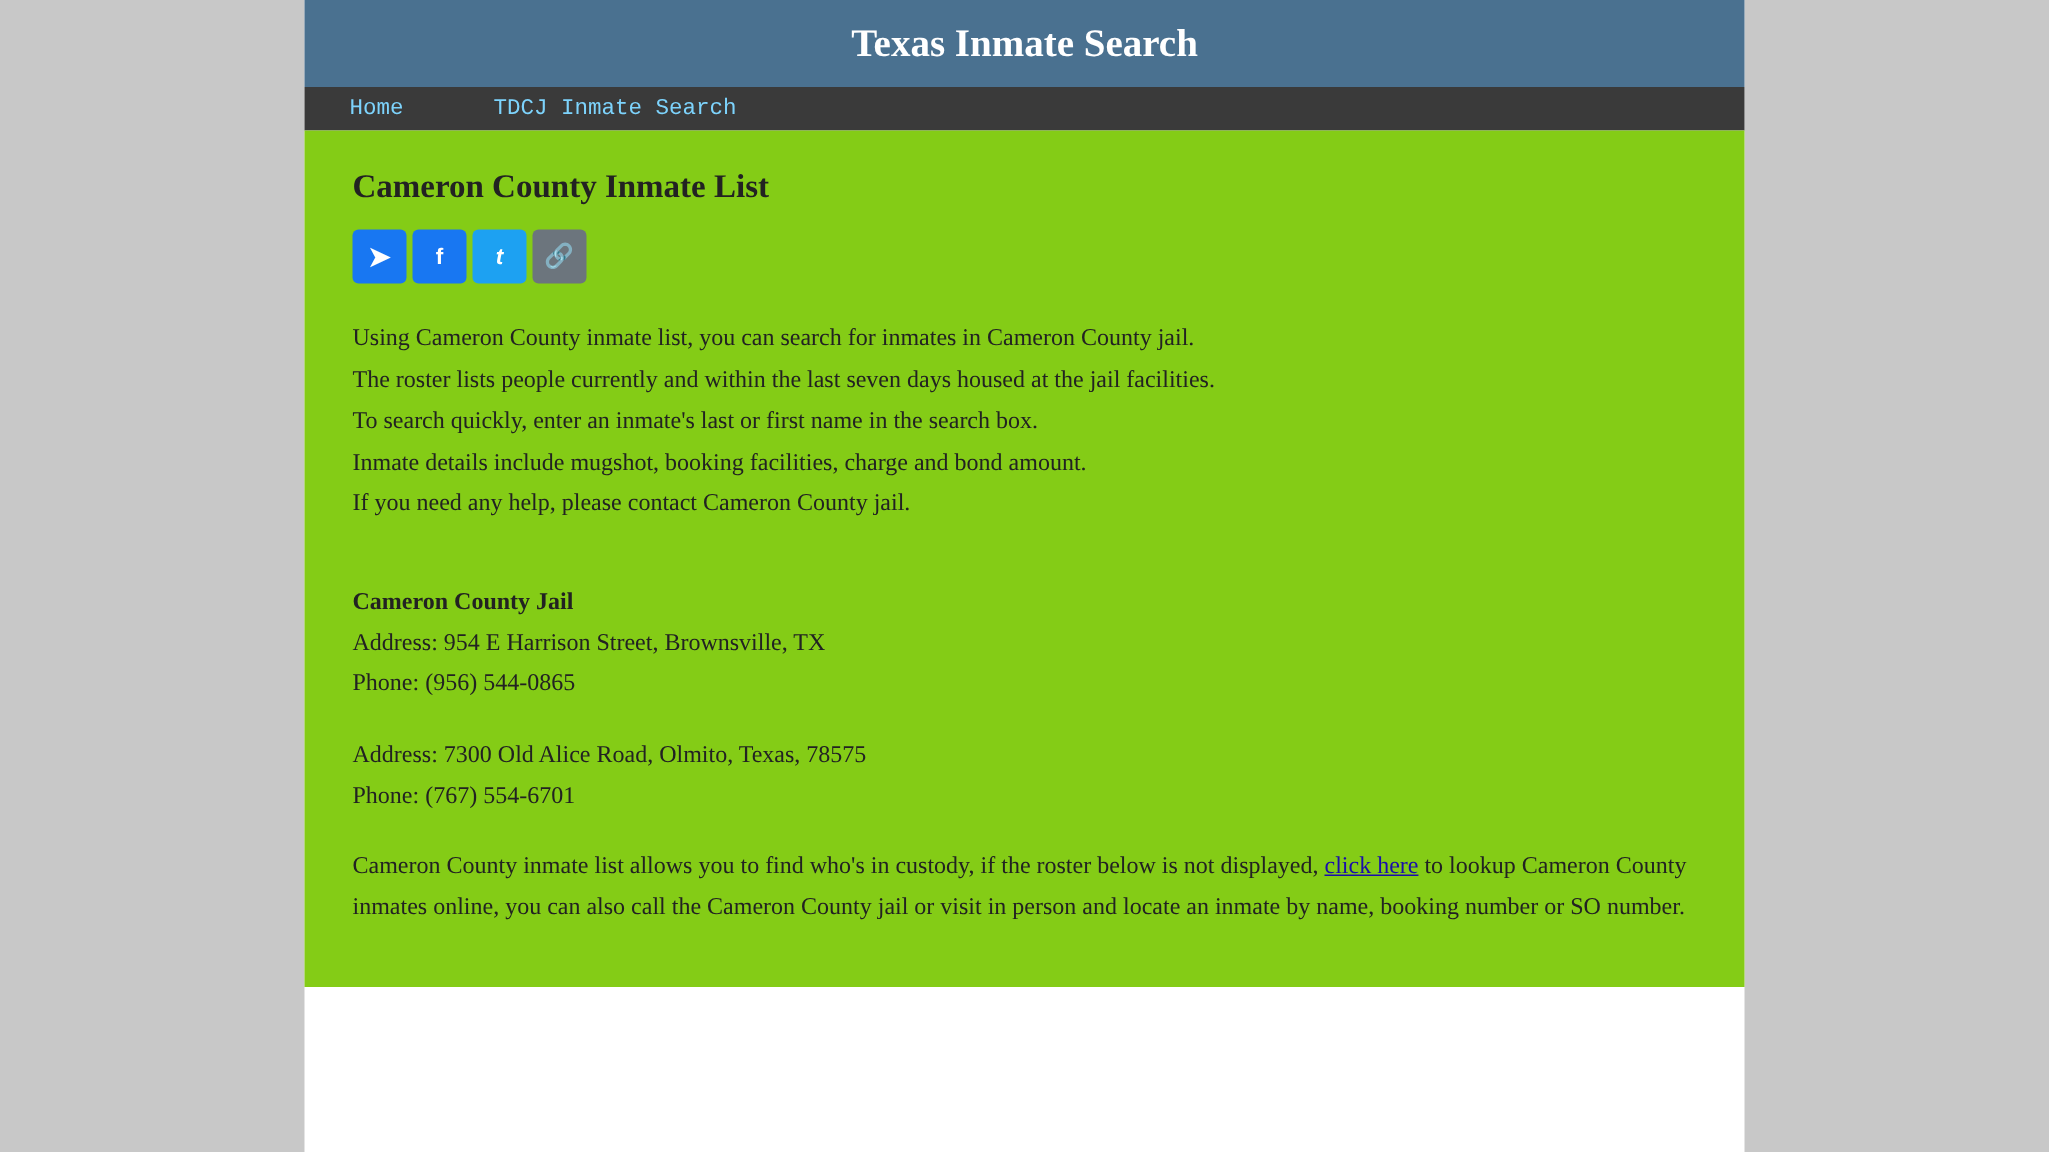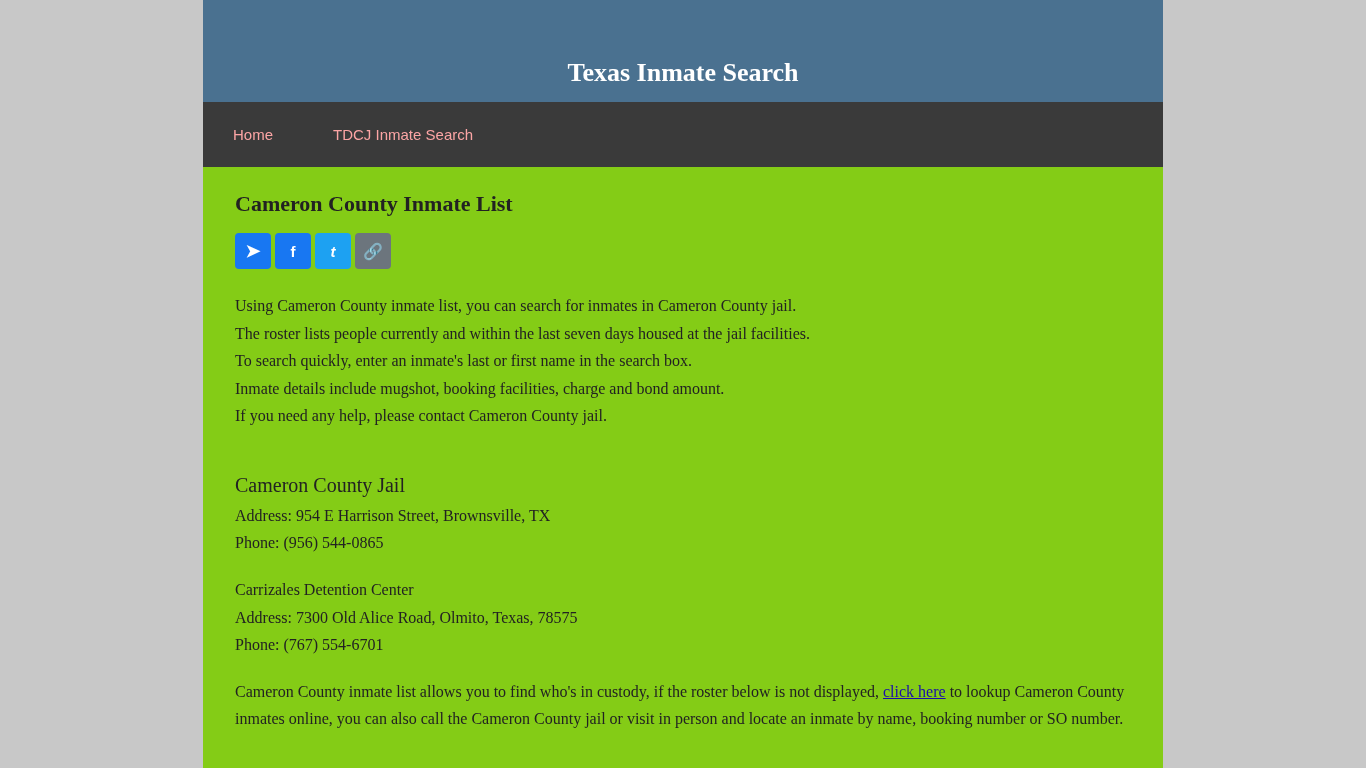"Texas Inmate Search" #site-title { margin-top: 44px -> none }
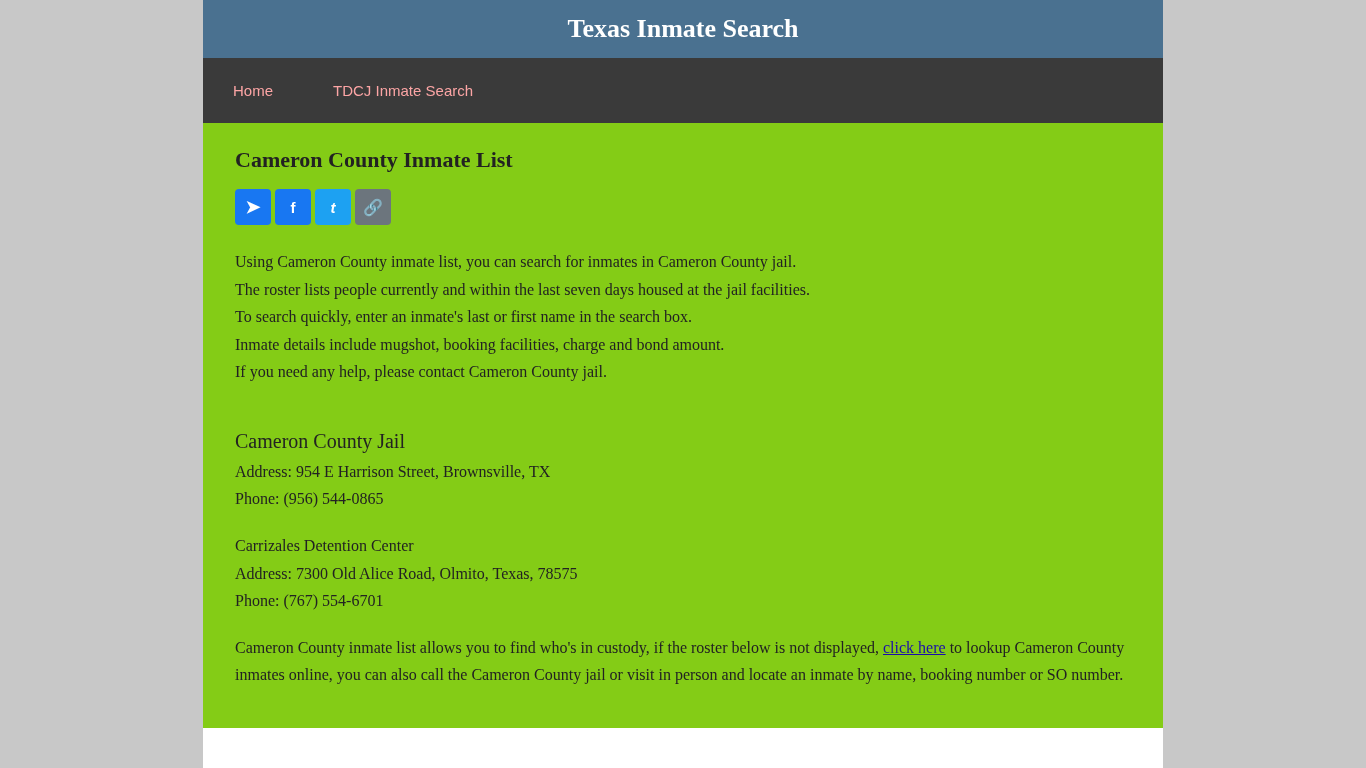"Home" .nav-item { color: #fca5a5 -> #7dd3fc; font-family: Liberation Sans, sans-serif -> Liberation Mono, monospace; padding: 24px 30px -> 6px 30px }
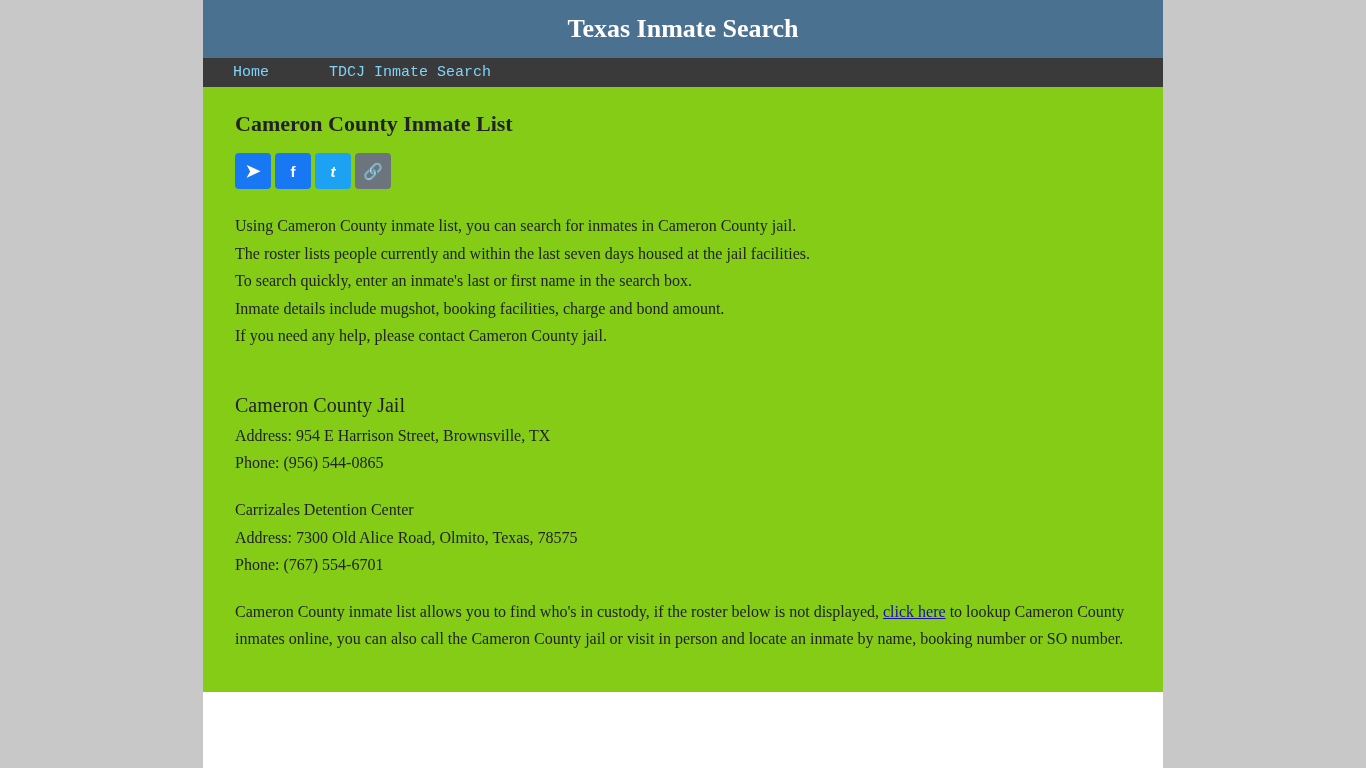"Cameron County Jail" .jail-name { font-size: 20px -> 16px; font-weight: normal -> bold }
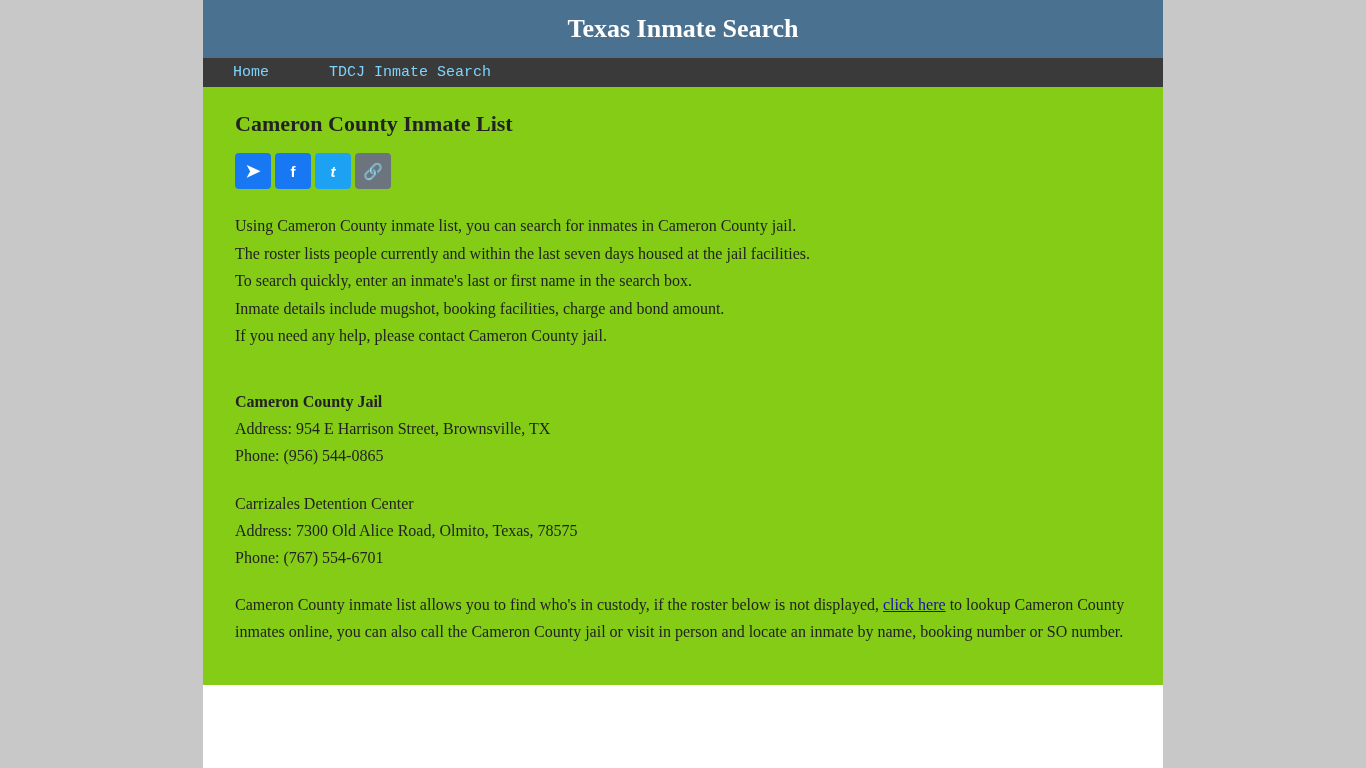"Carrizales Detention Center" div { html: <div>Carrizales Detention Center</div> -> none }
